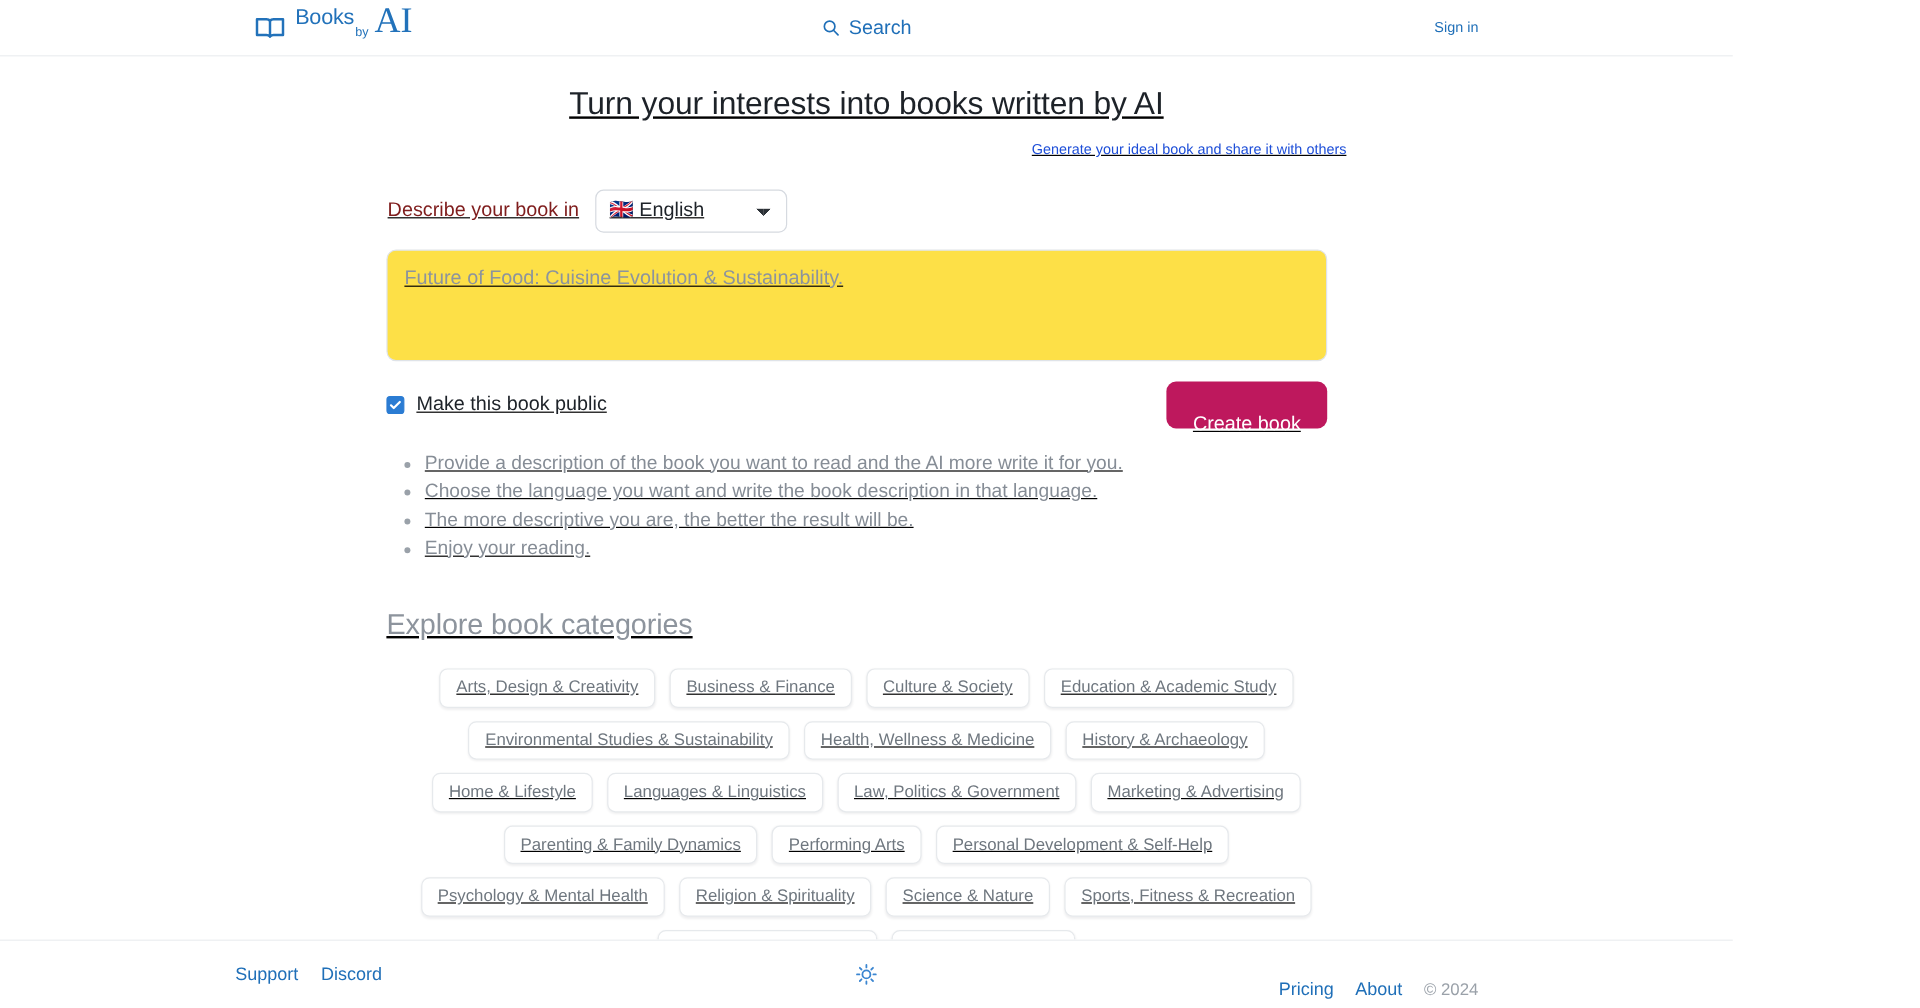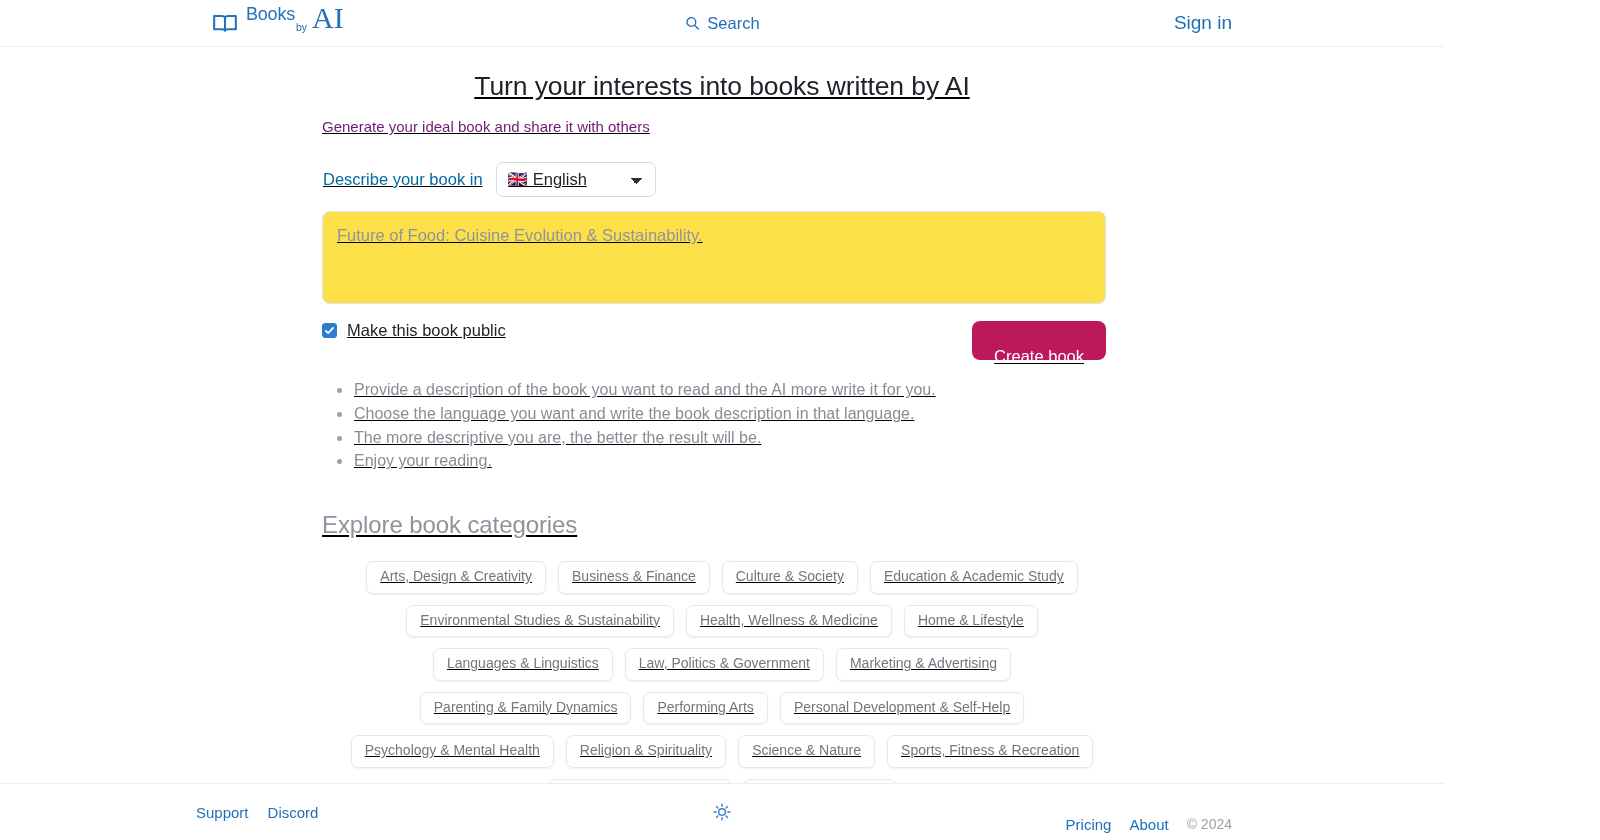"Sign in" .signin-link { font-size: 19px -> 12px }
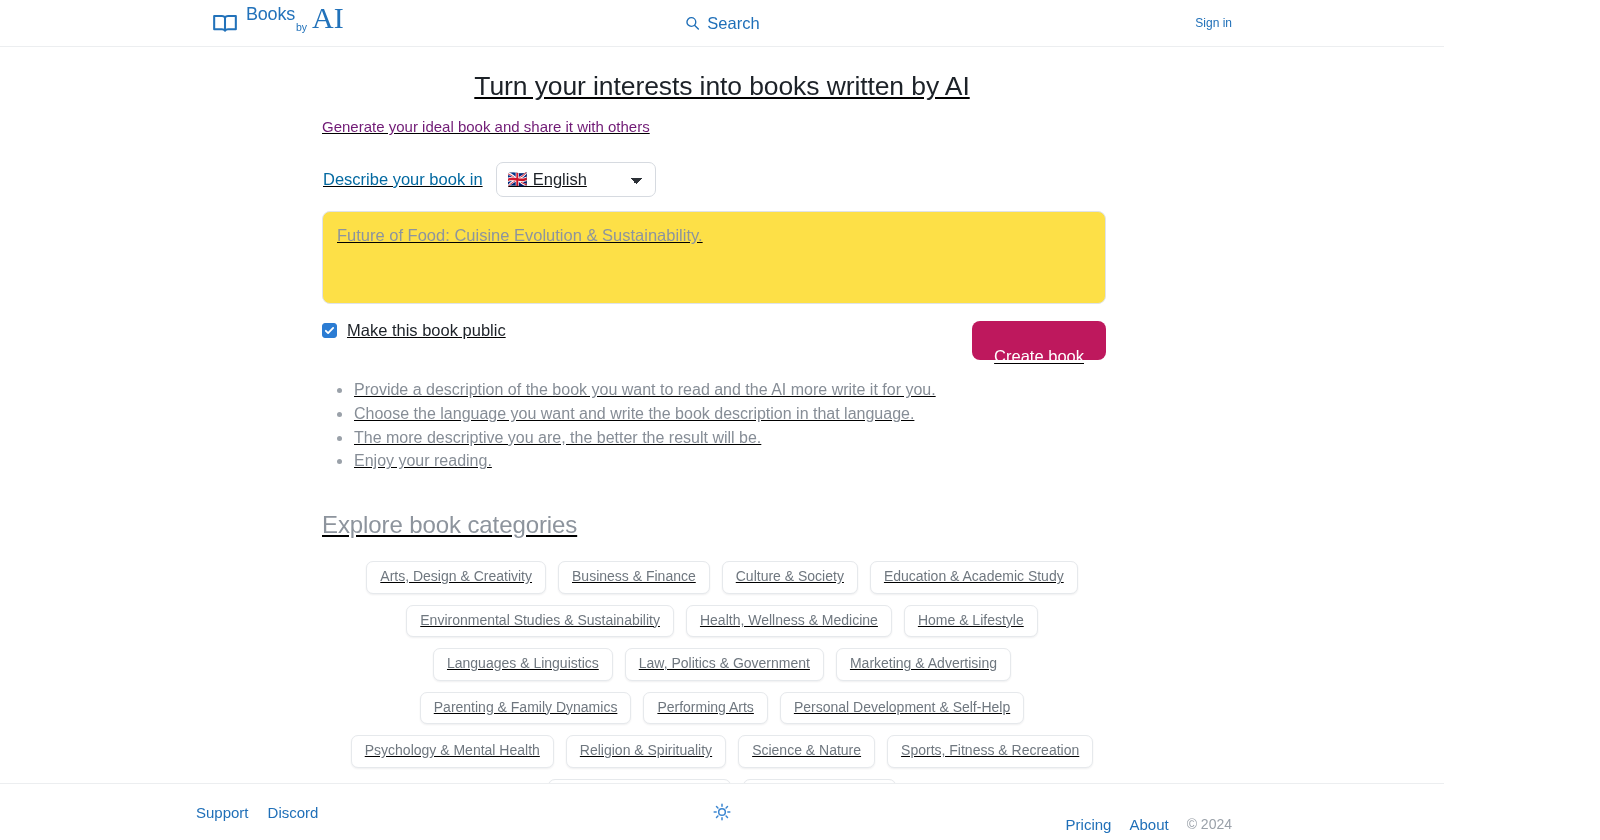"Generate your ideal book and" .hero-sub { color: #701a75 -> #1d4ed8; font-size: 15px -> 12px; text-align: left -> right }
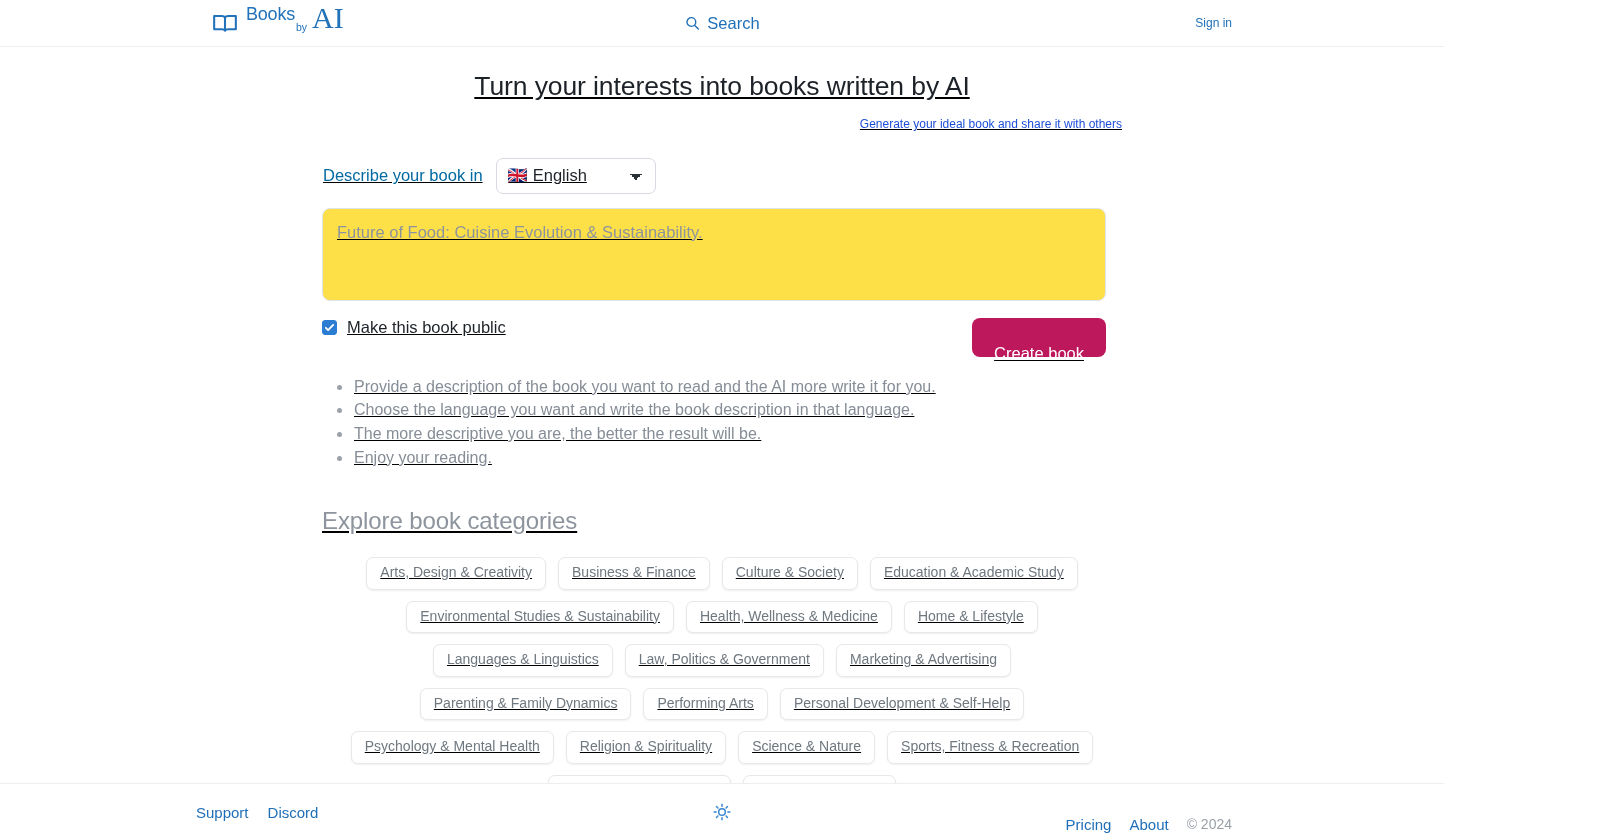"Describe your book in" .lang-label { color: #0369a1 -> #7f1d1d }
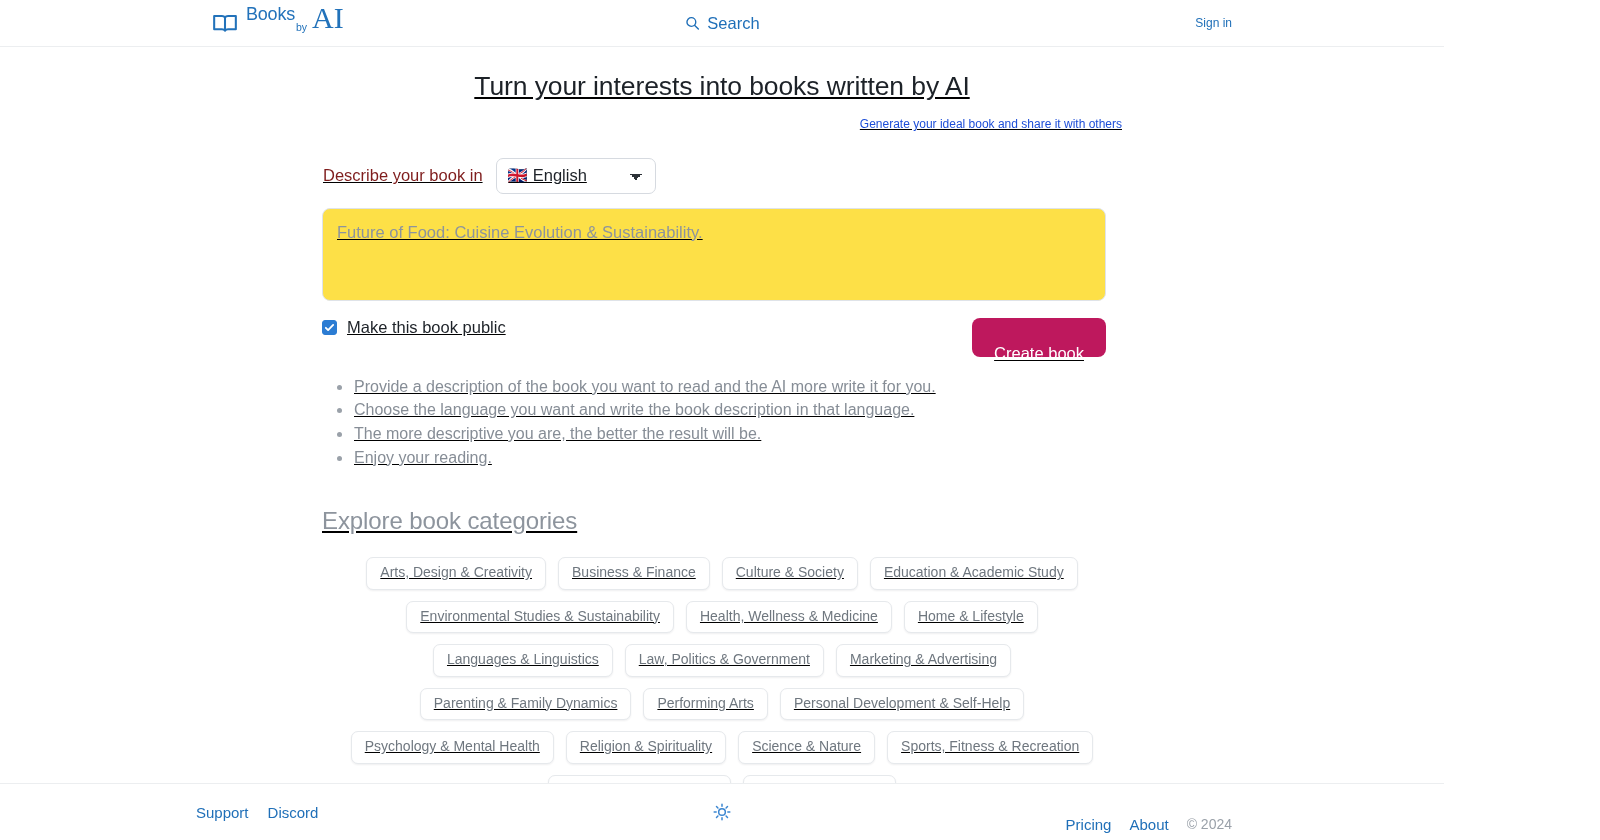"Make this book public" .action-row { align-items: flex-start -> center }
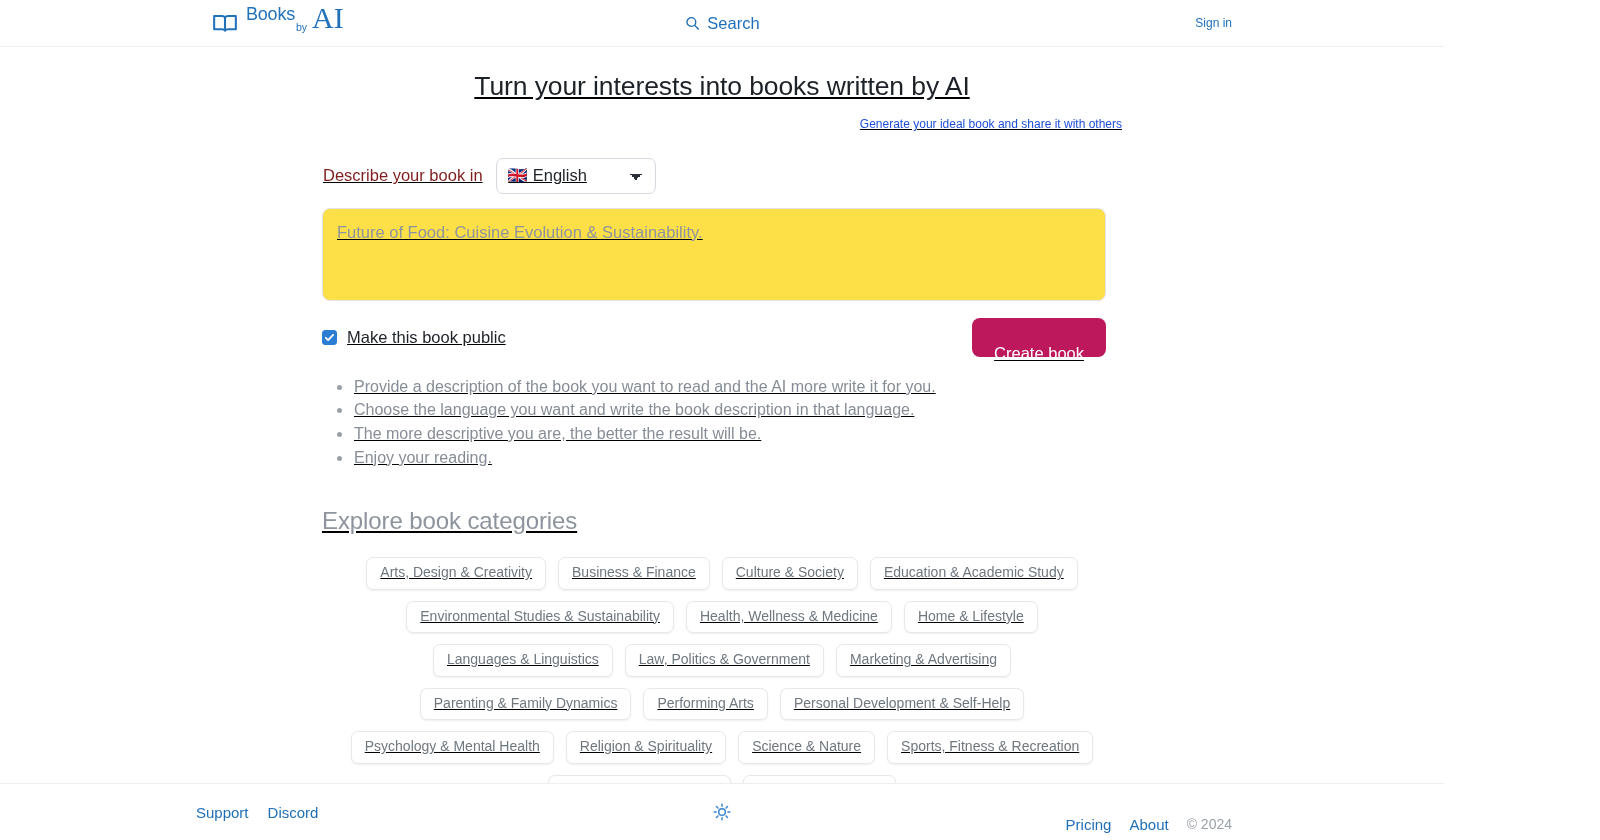"History & Archaeology" a.chip { html: none -> <a>History &amp; Archaeology</a> }
